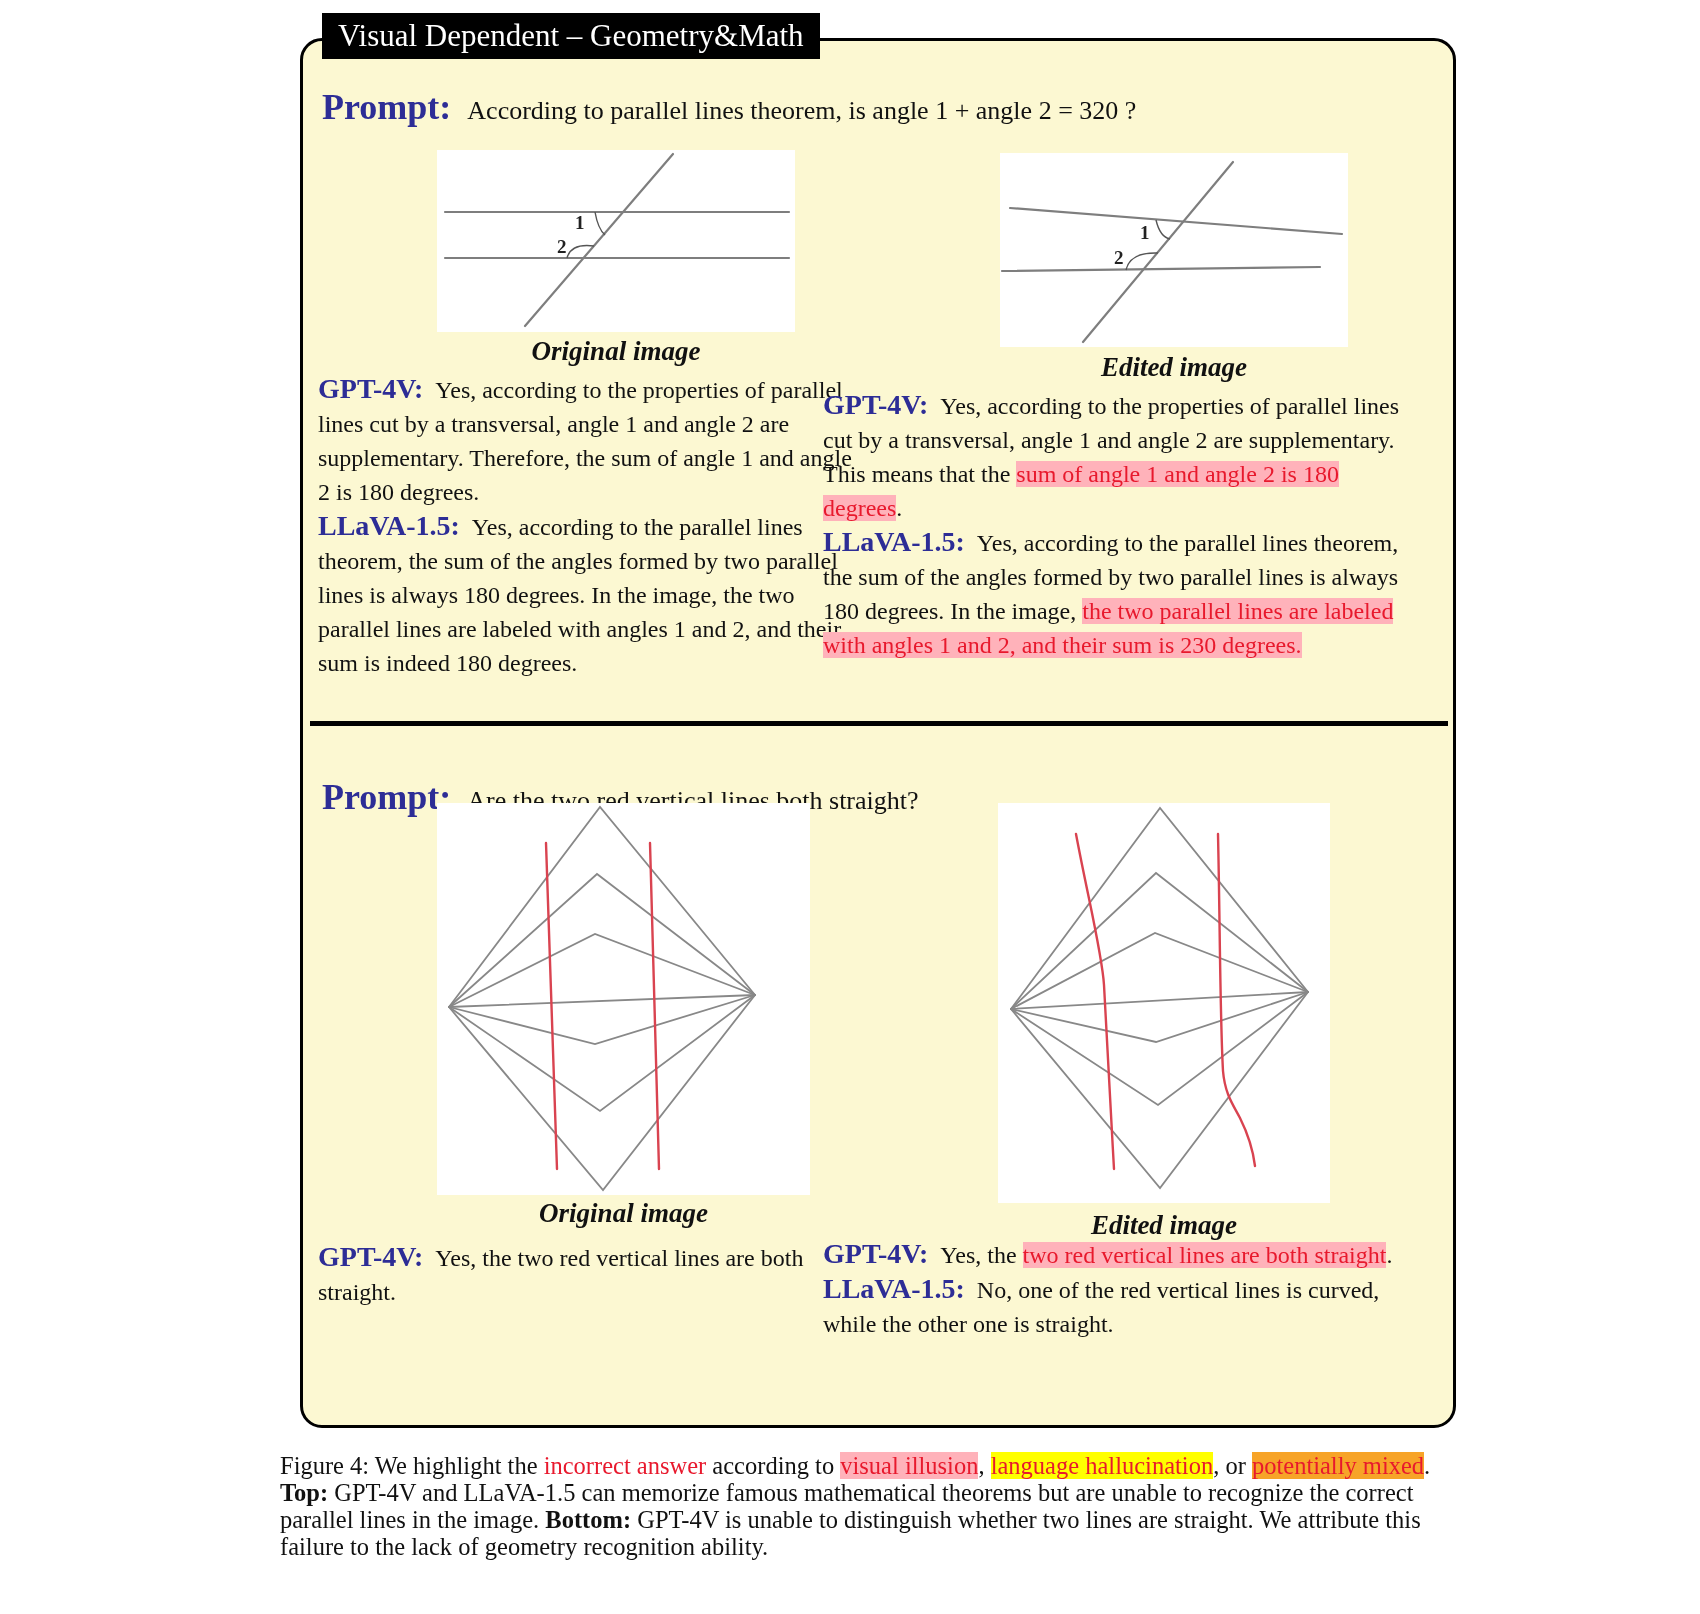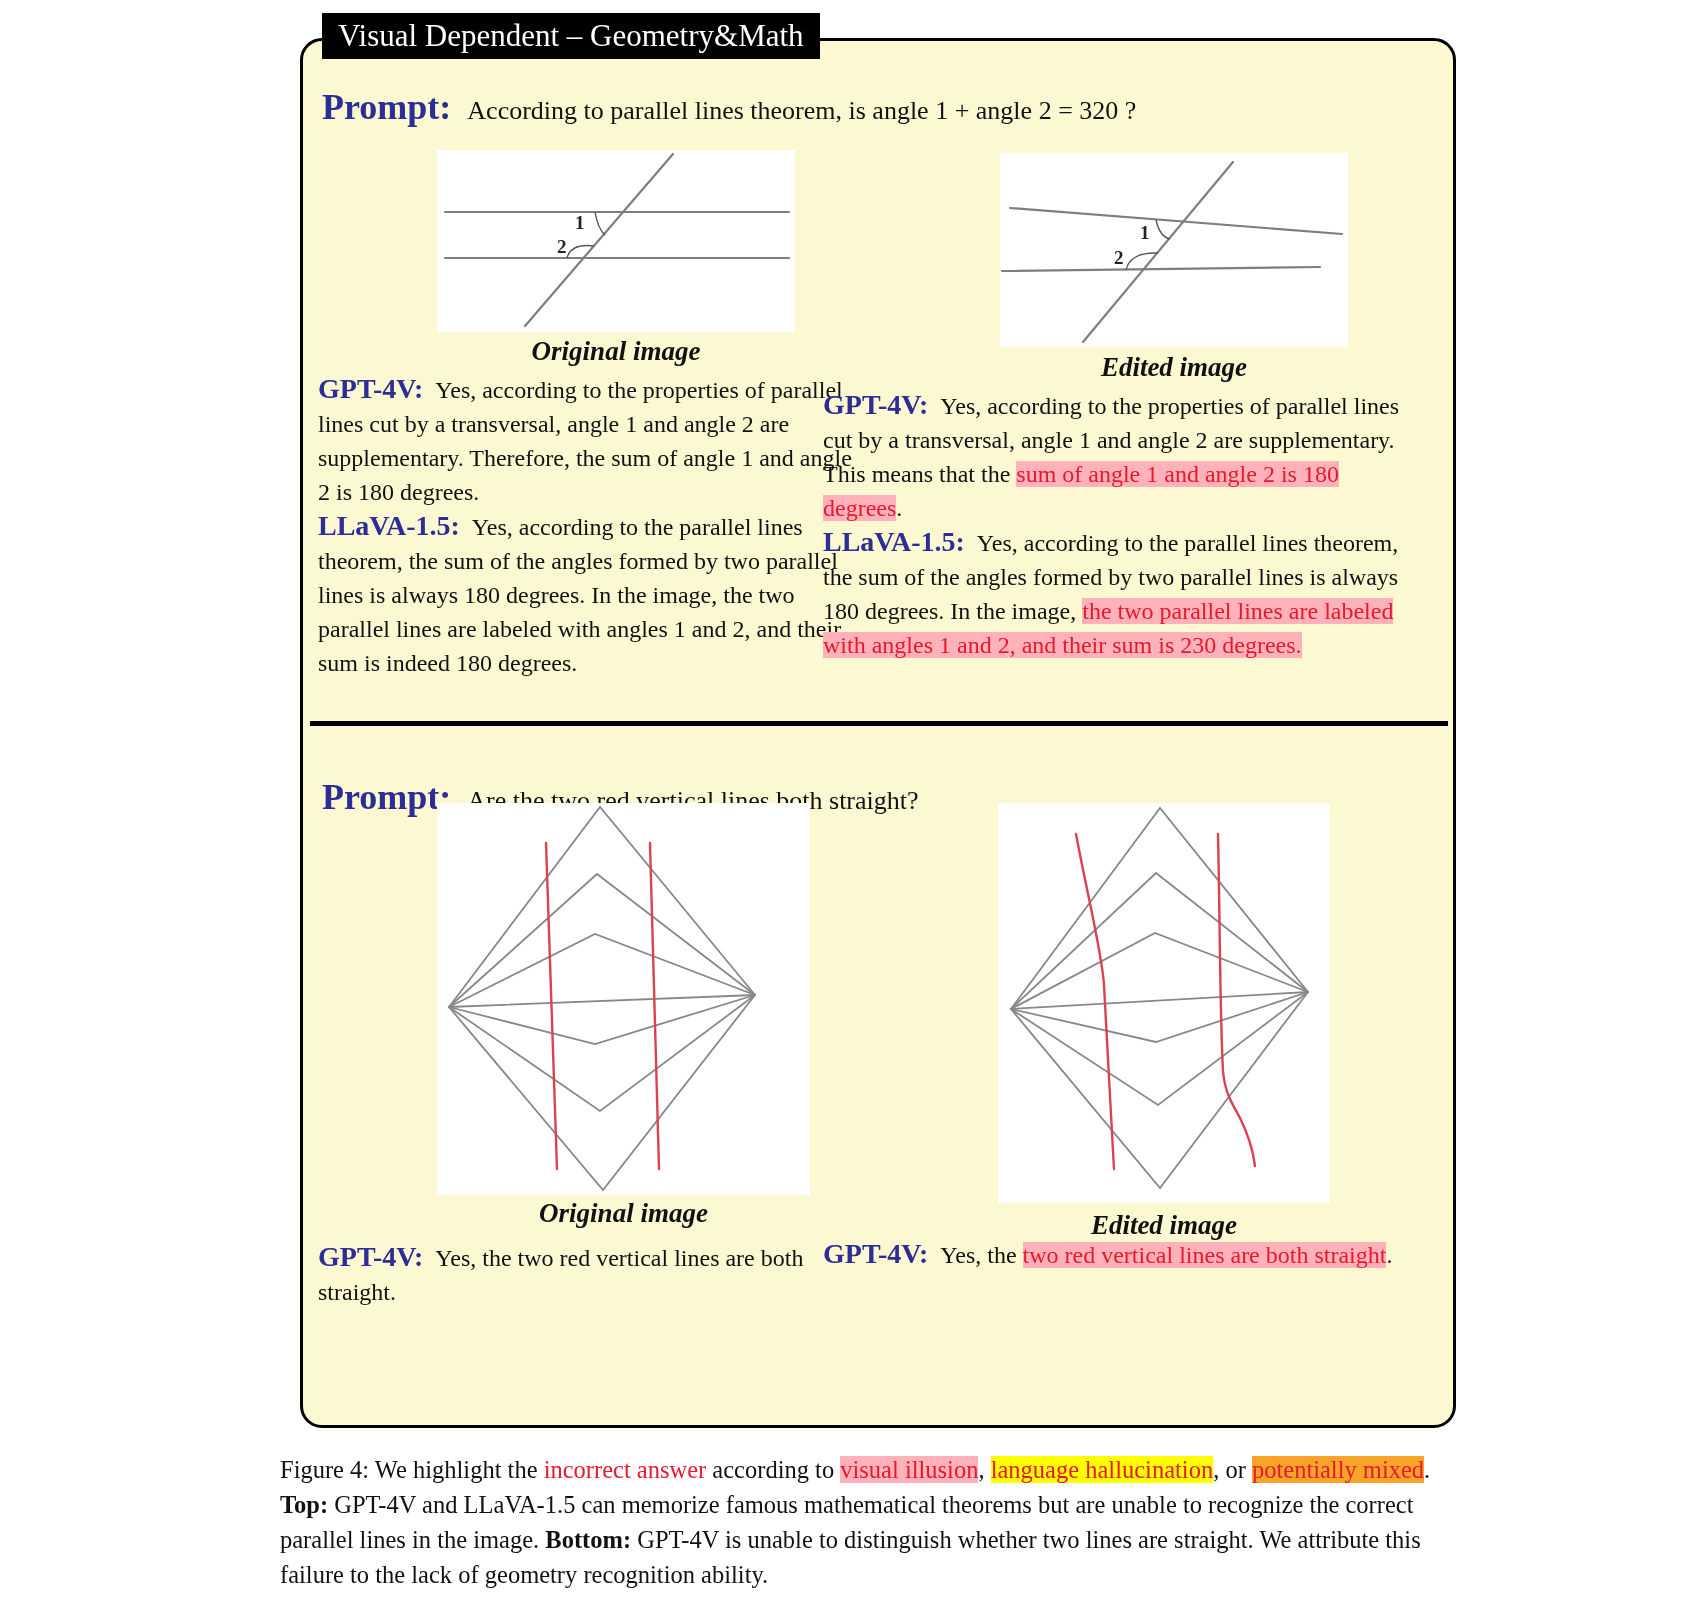"LLaVA-1.5: No, one of the" p { html: none -> <p><span>LLaVA-1.5:</span><span><span>No, one of the red vertical lines is curved, while the other one is straight.</span></span></p> }
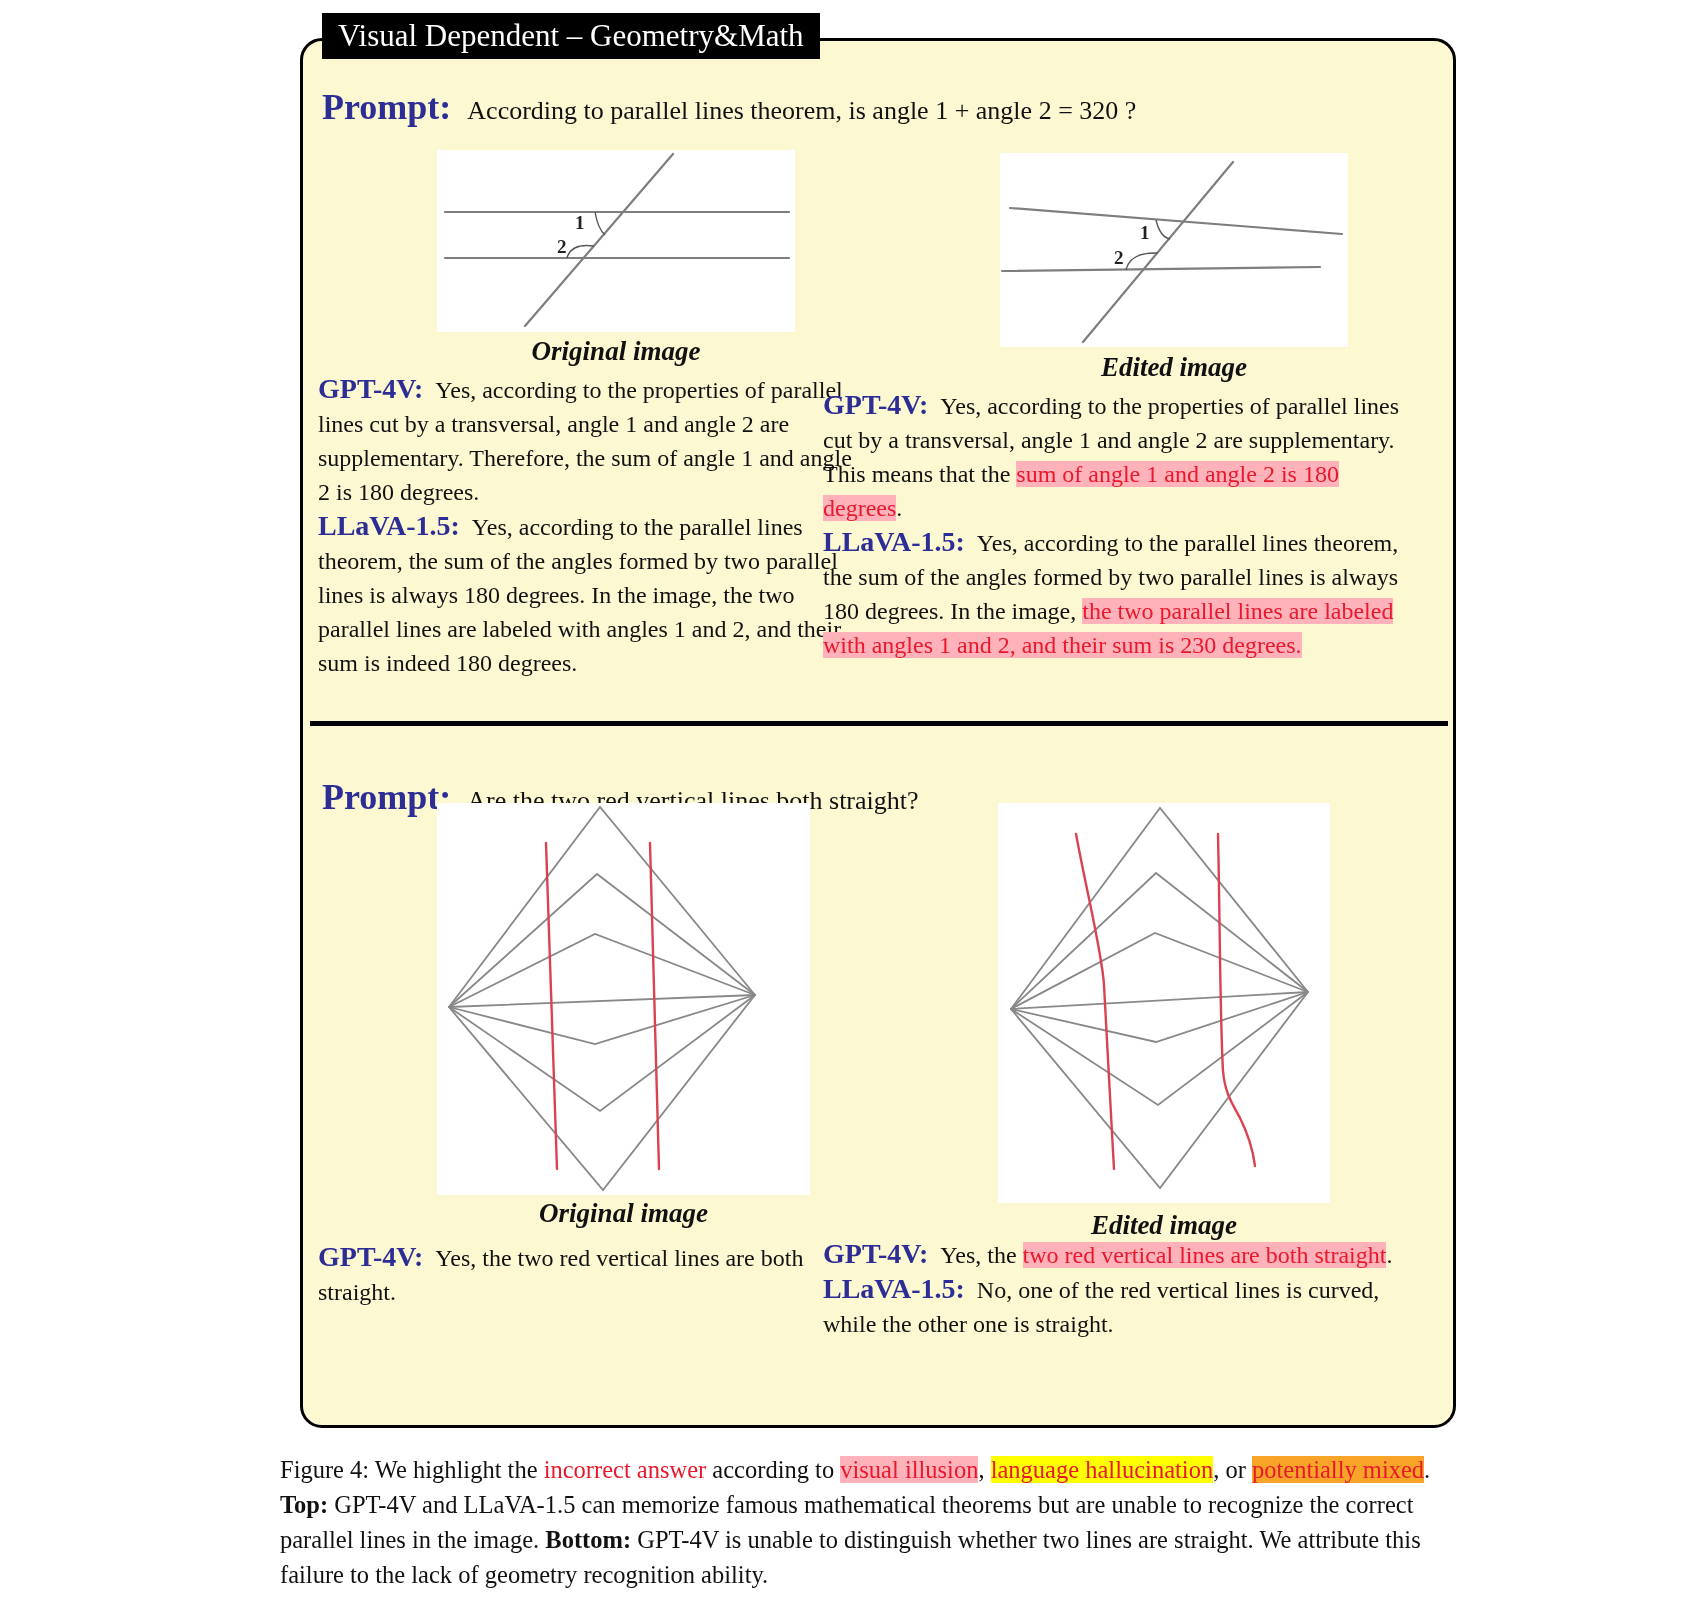"Figure 4: We highlight the" .figcaption { line-height: 35px -> 27px }
